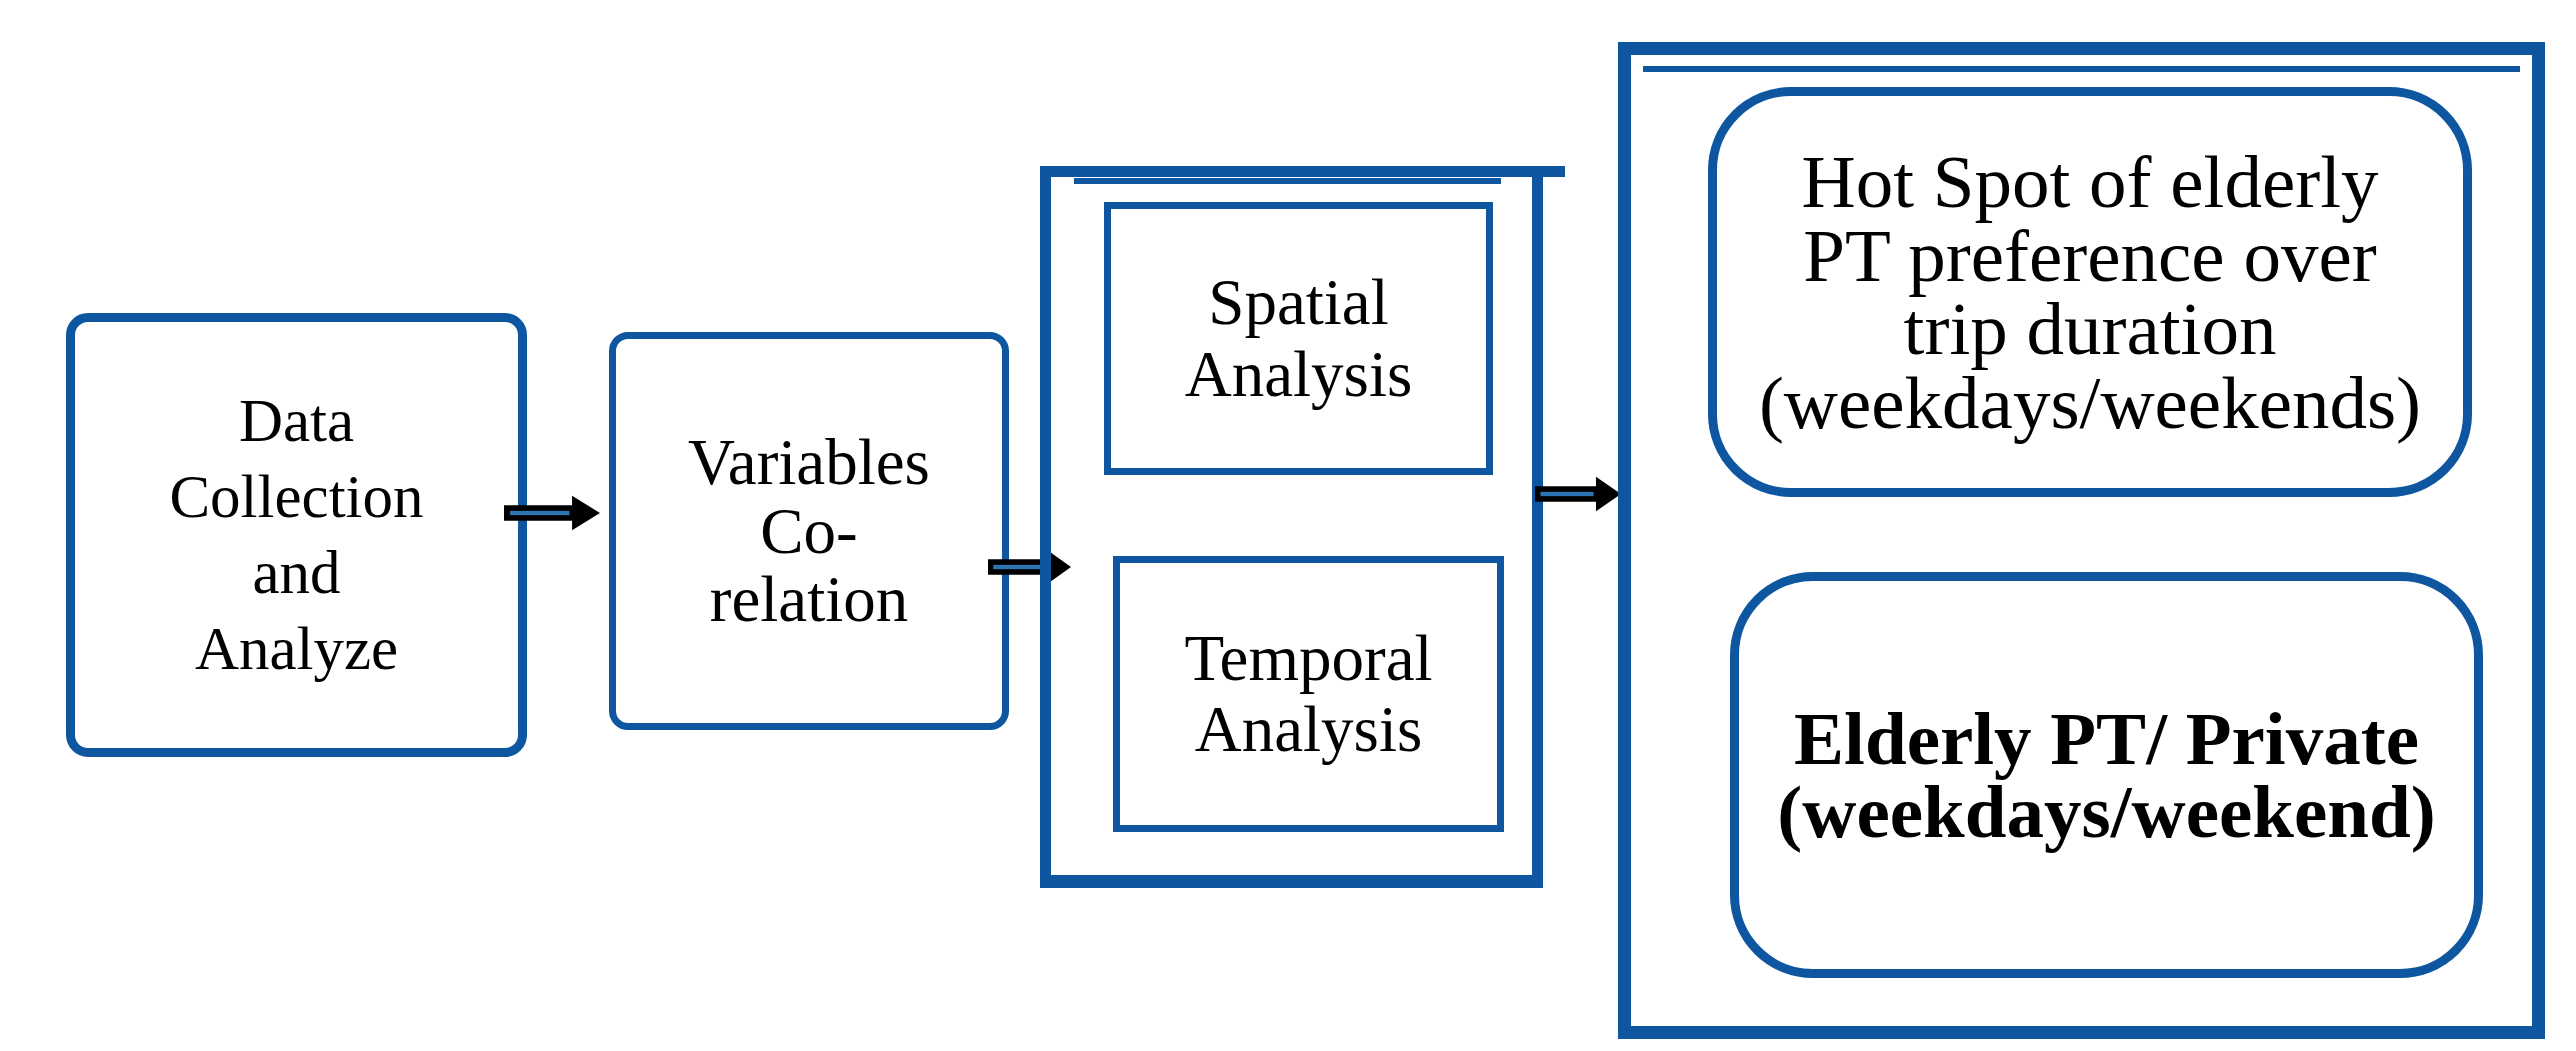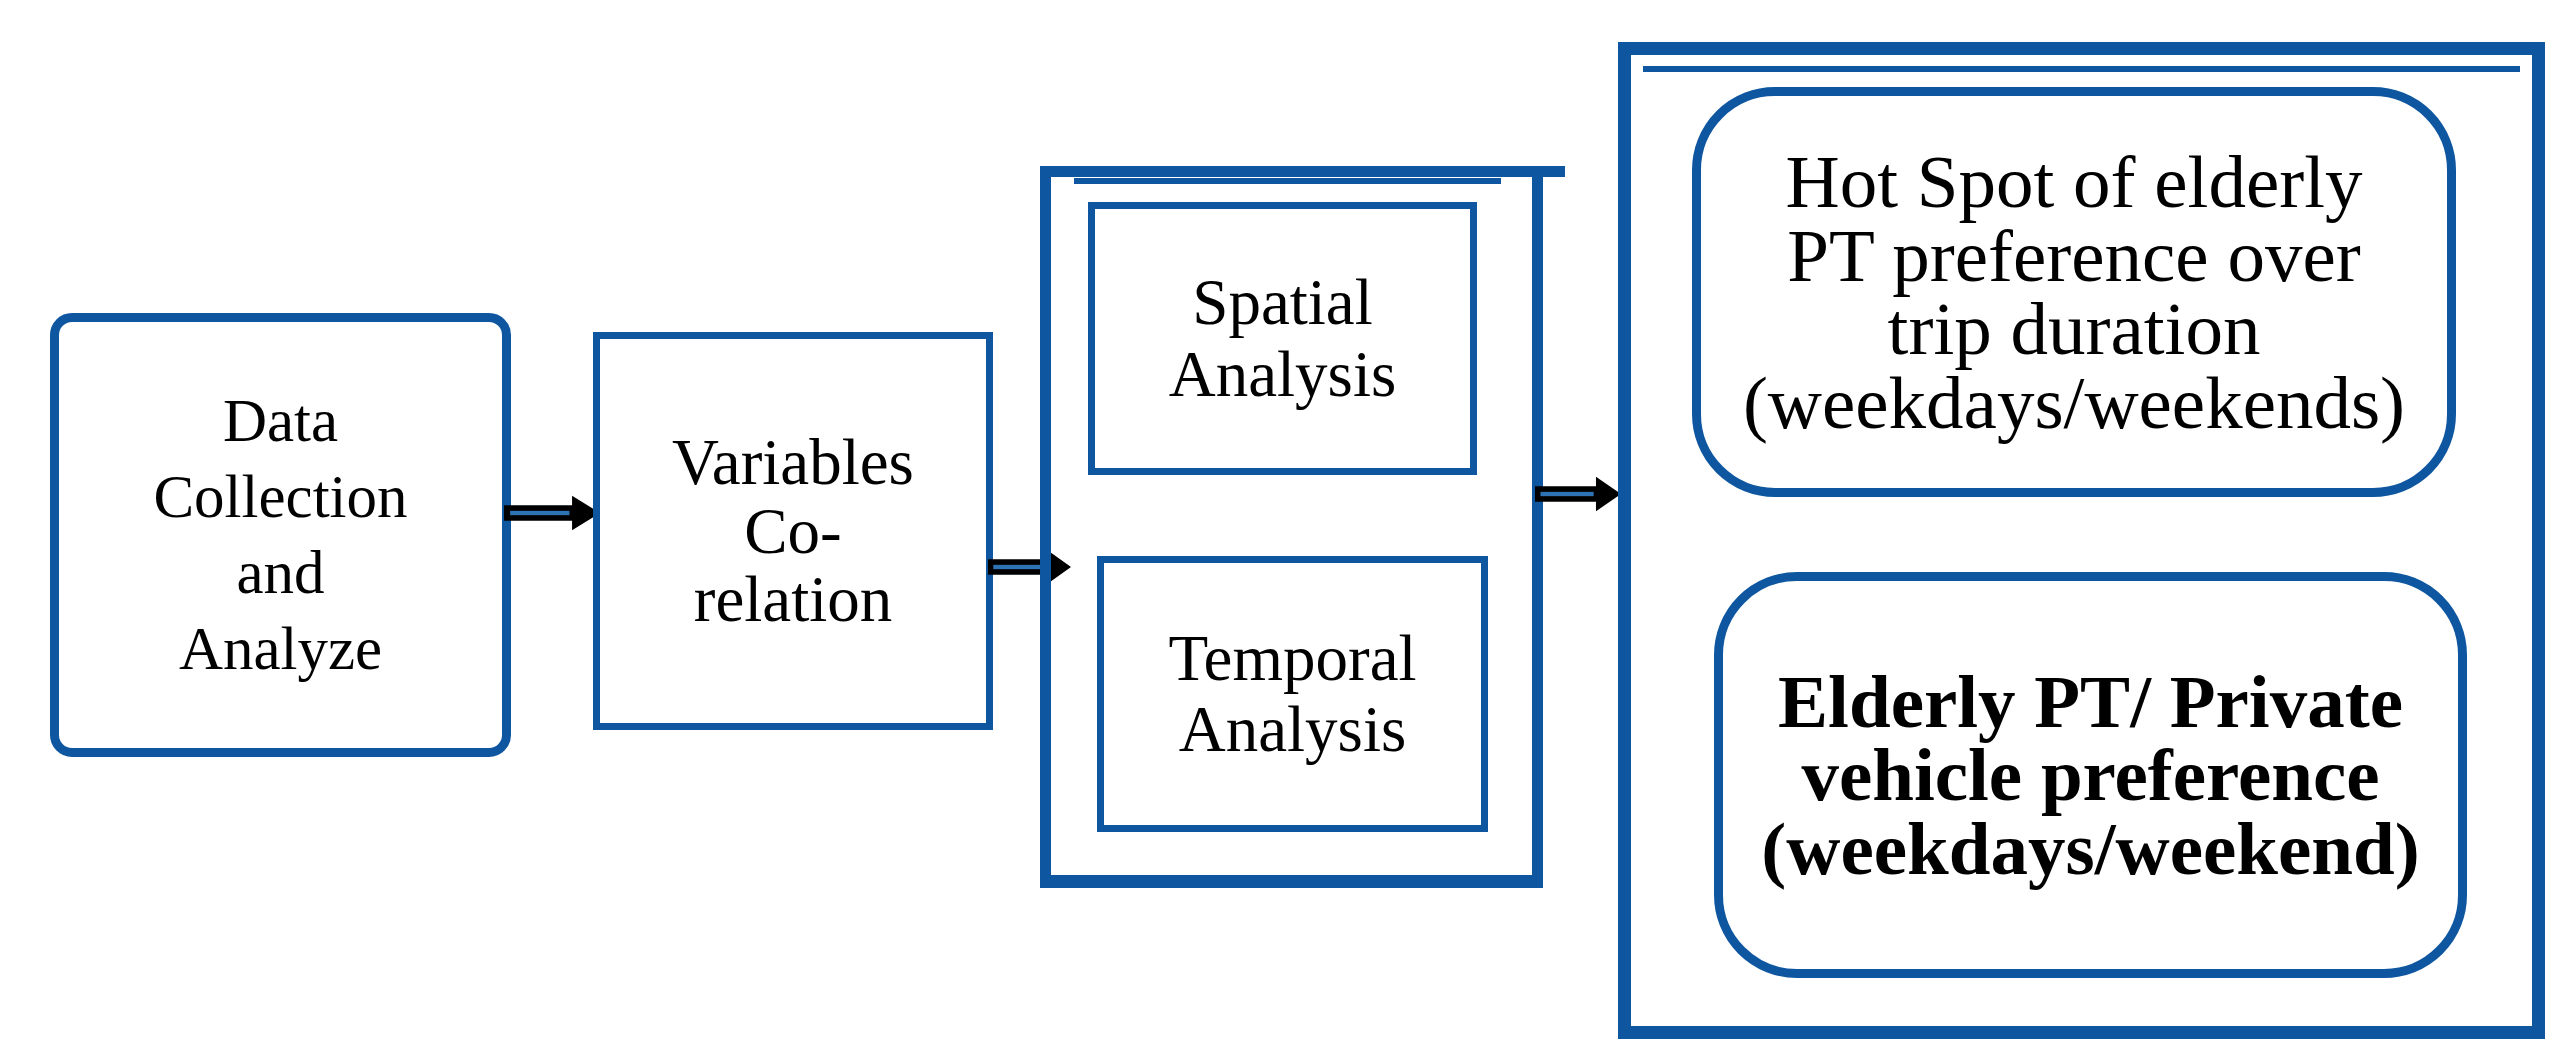"Hot Spot of elderly" .node { margin-left: none -> 16px }
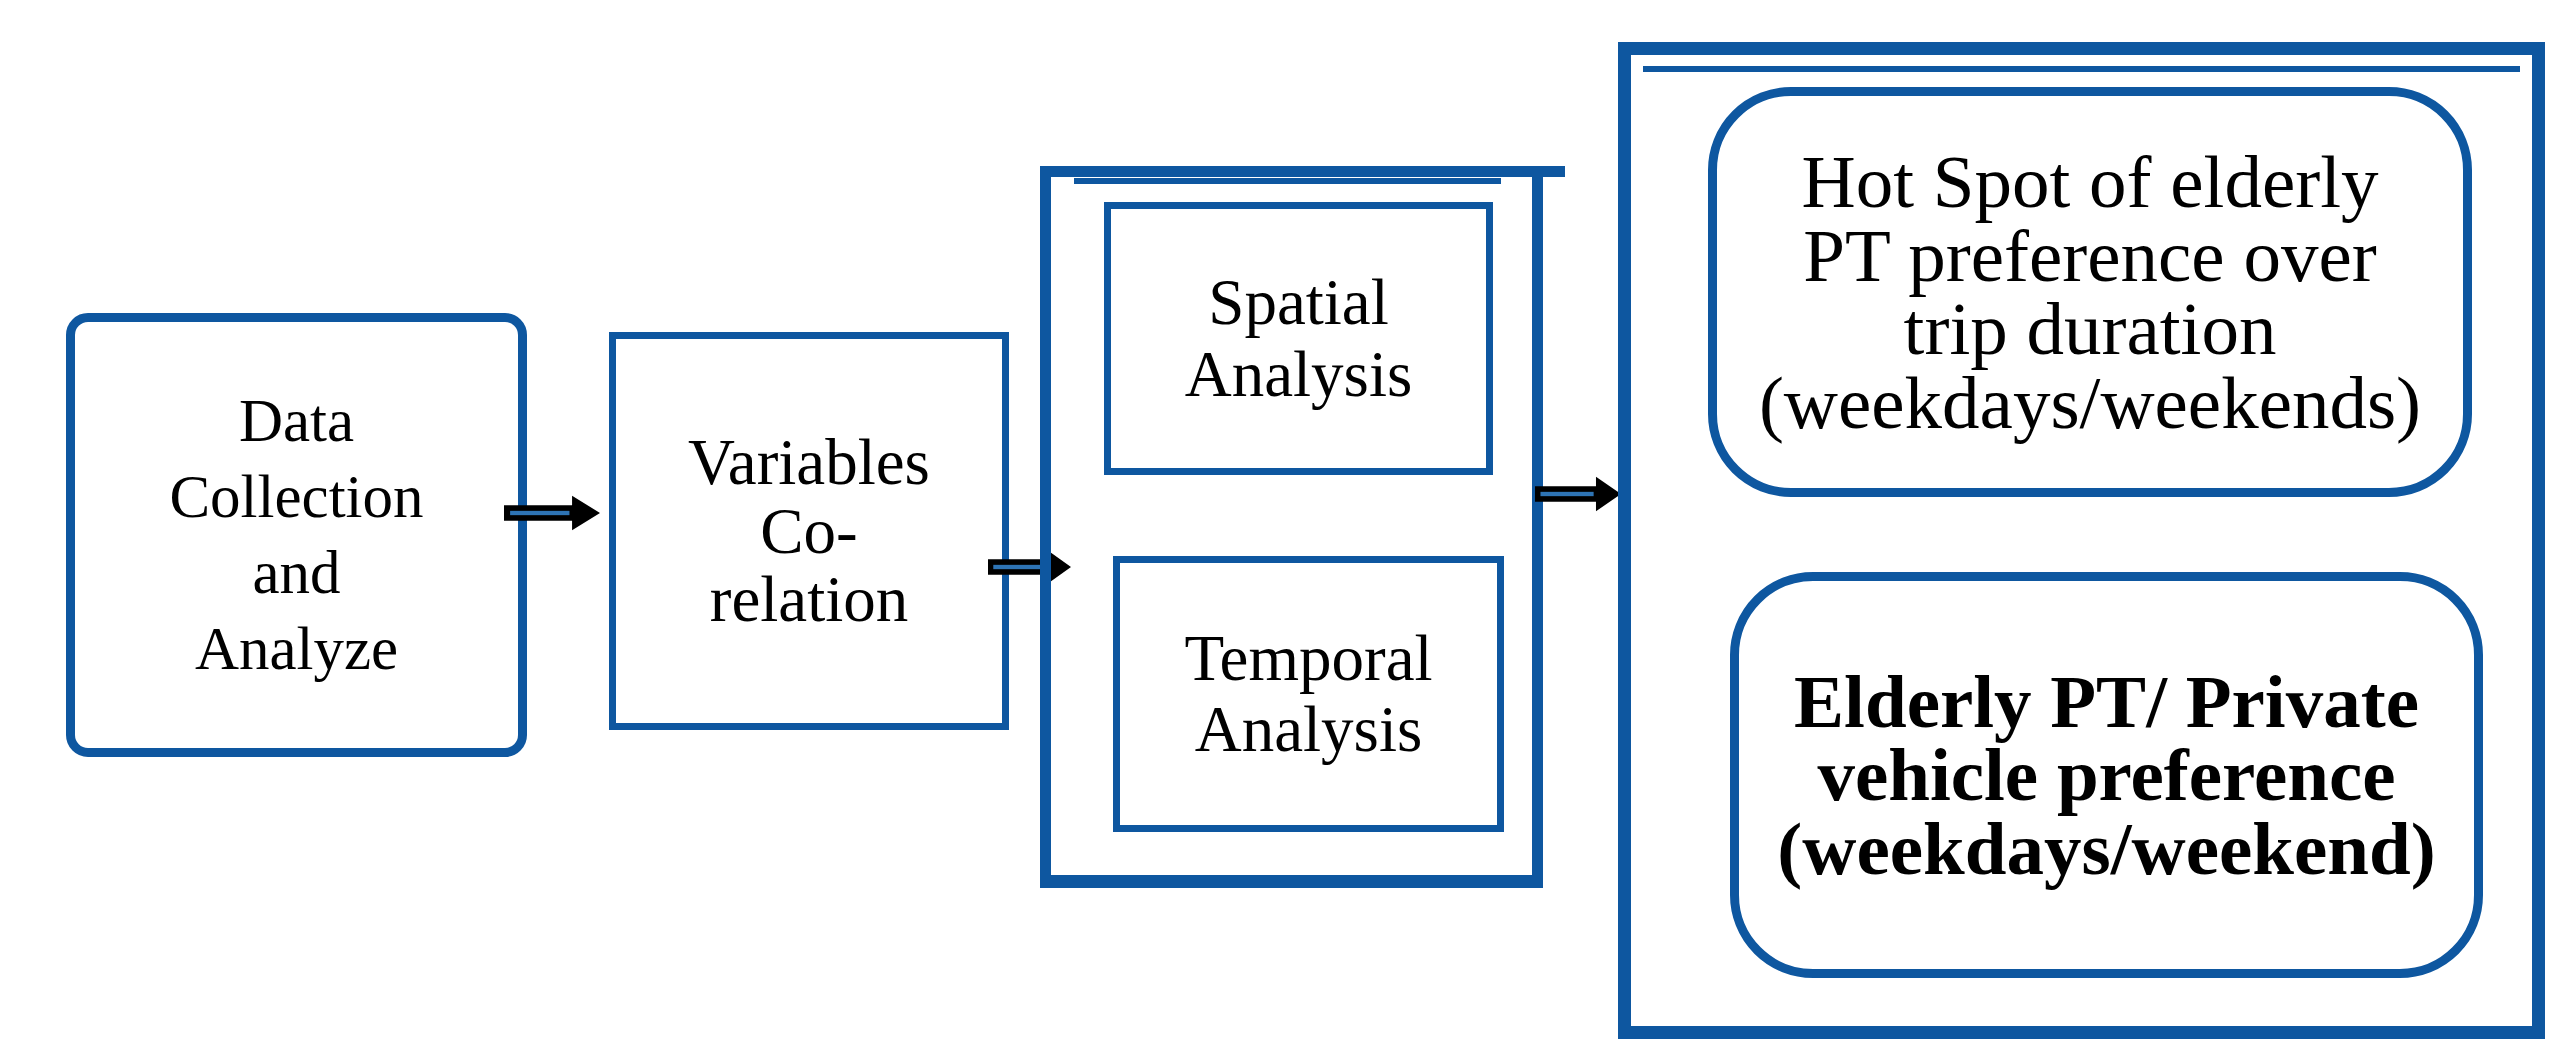"Variables" .node-variables { border-radius: none -> 19px }
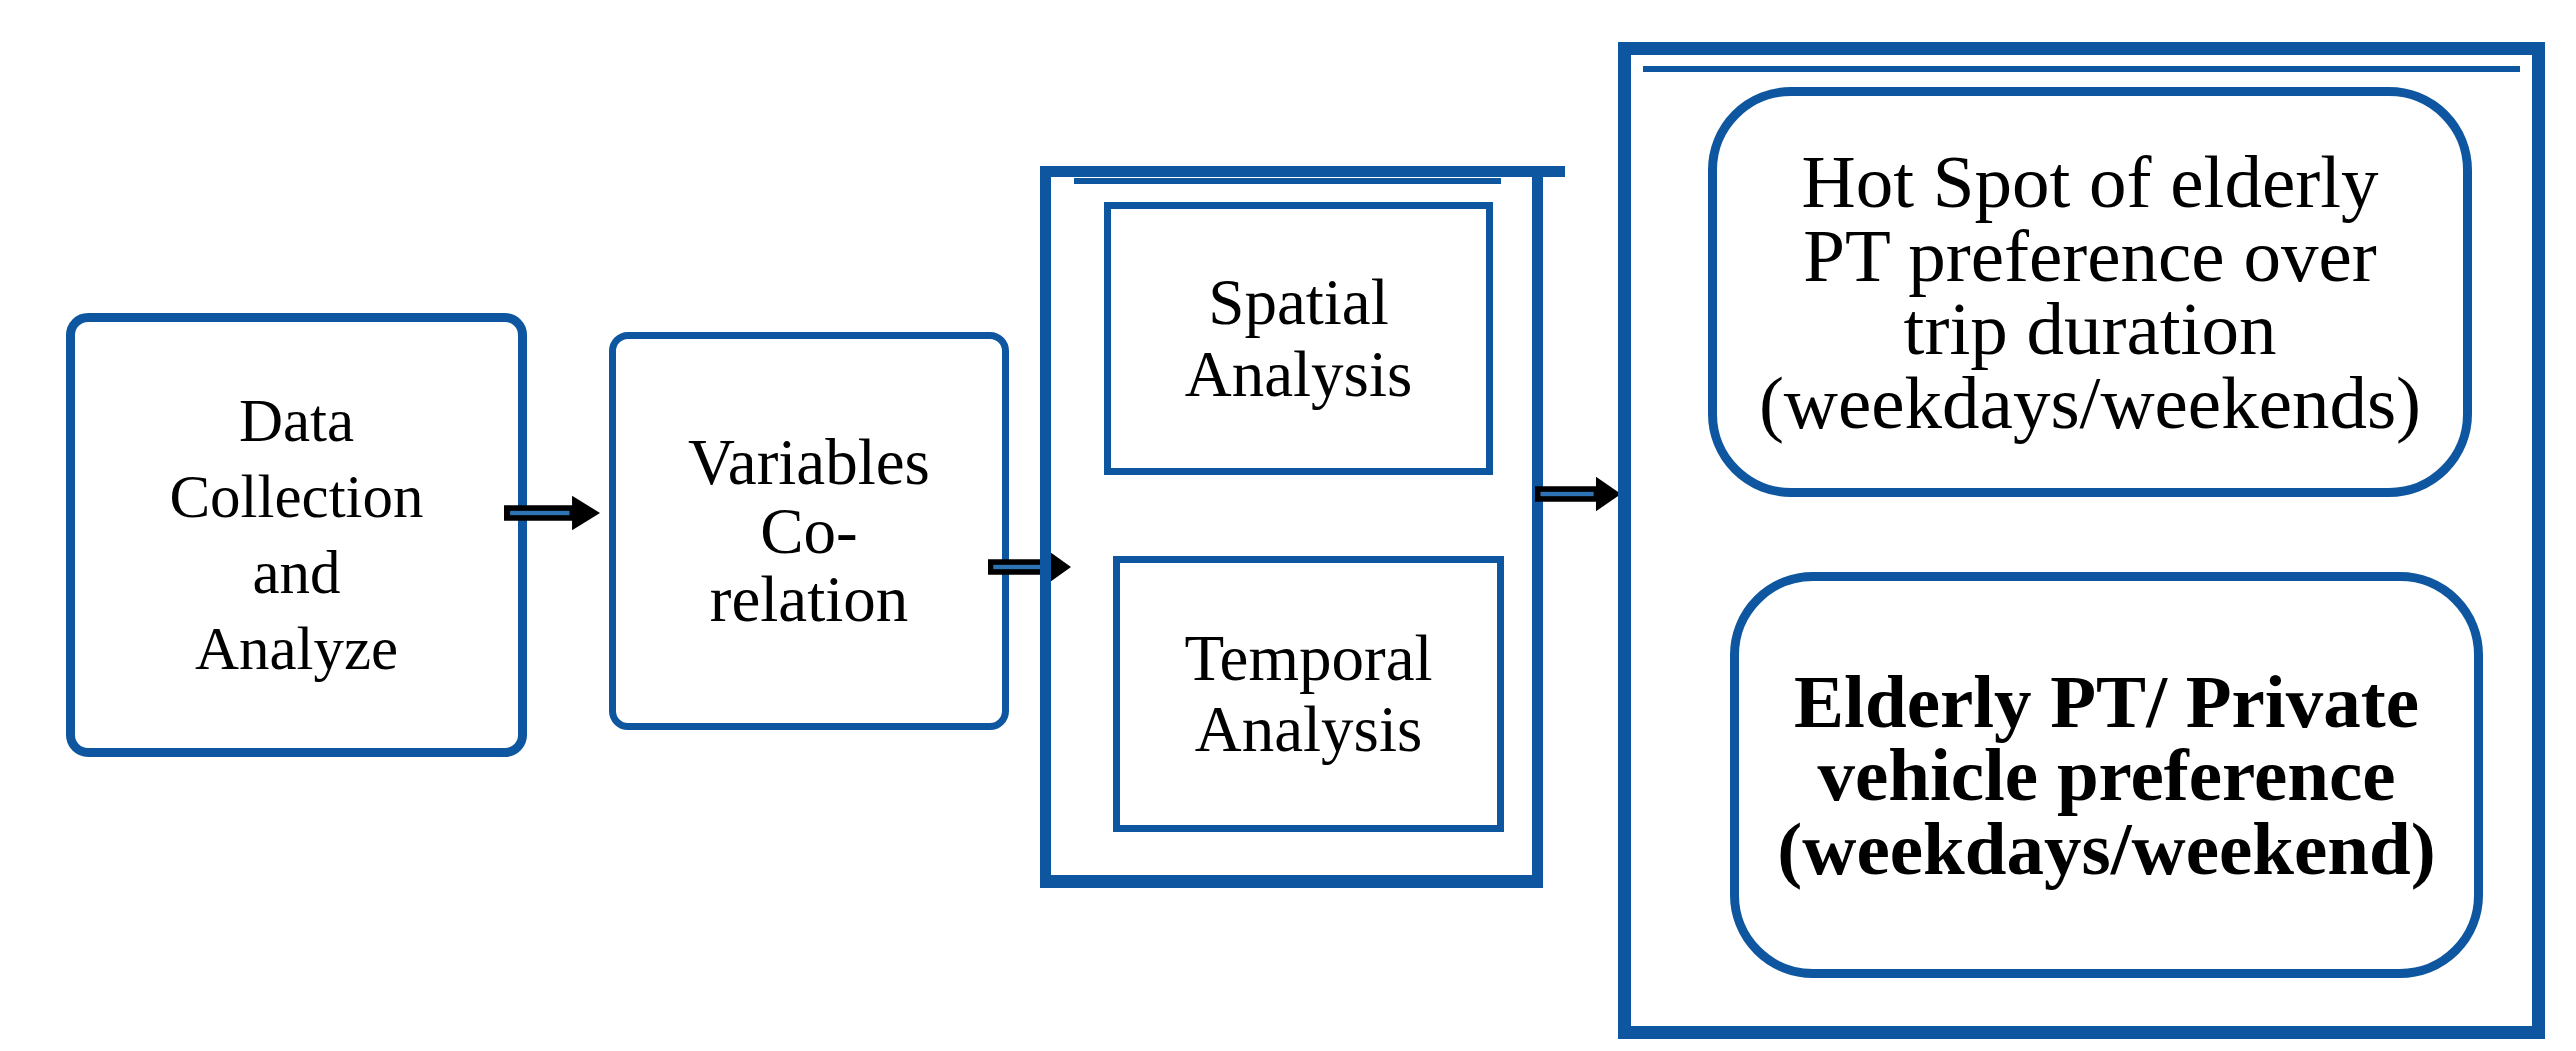"vehicle preference" div.ln { html: <div>vehicle preference</div> -> none }
